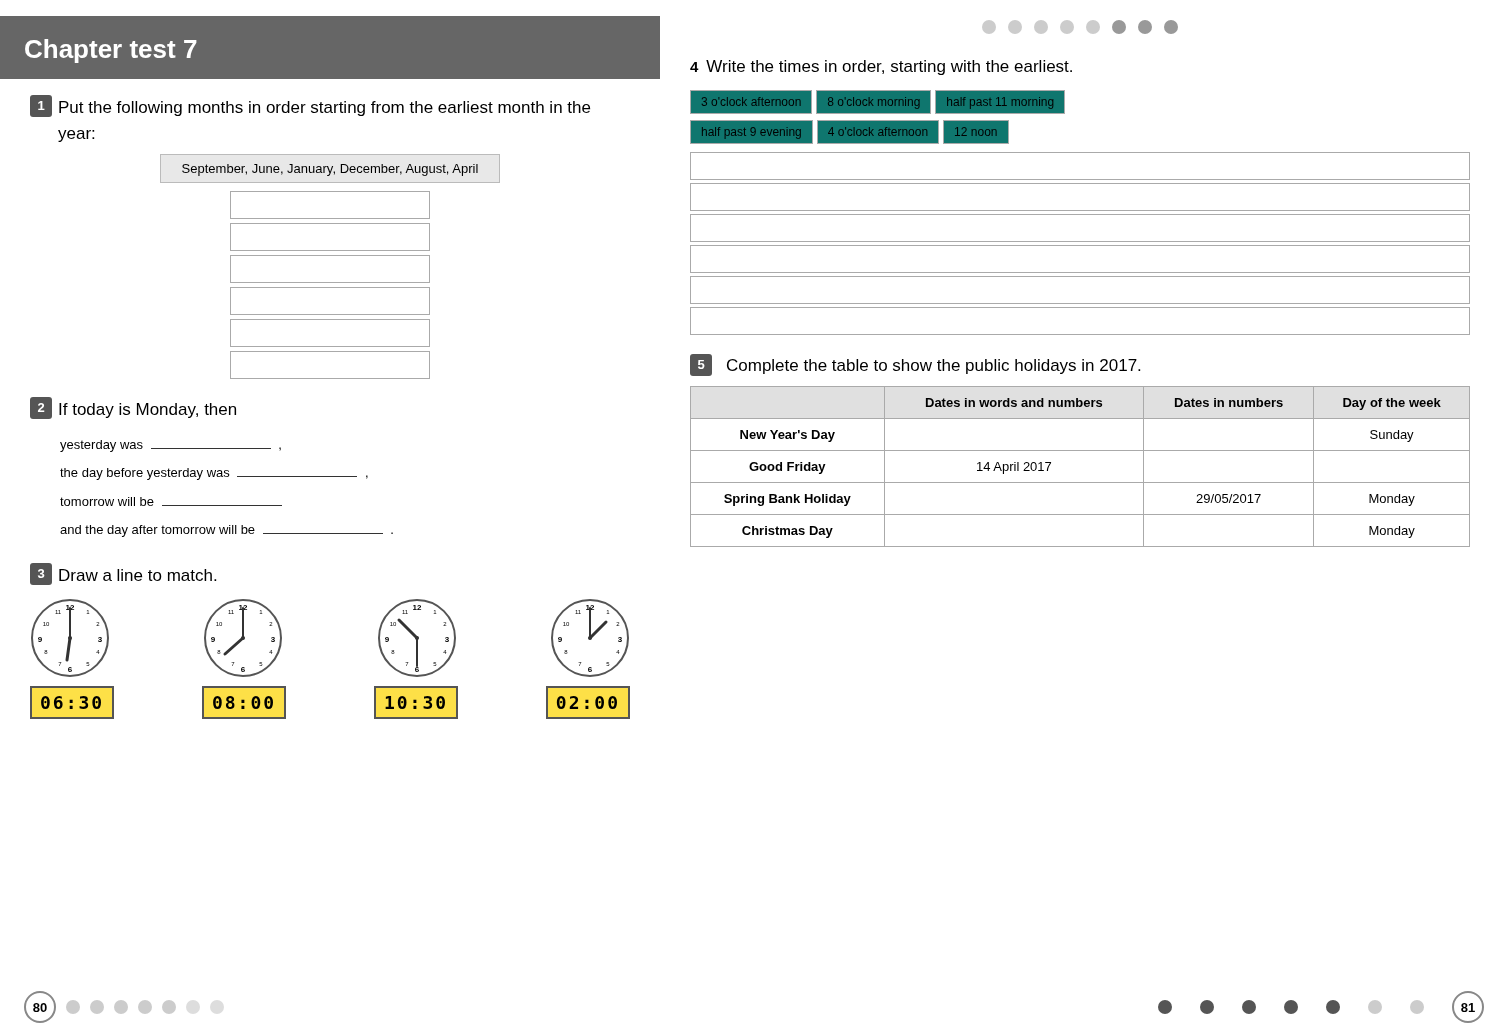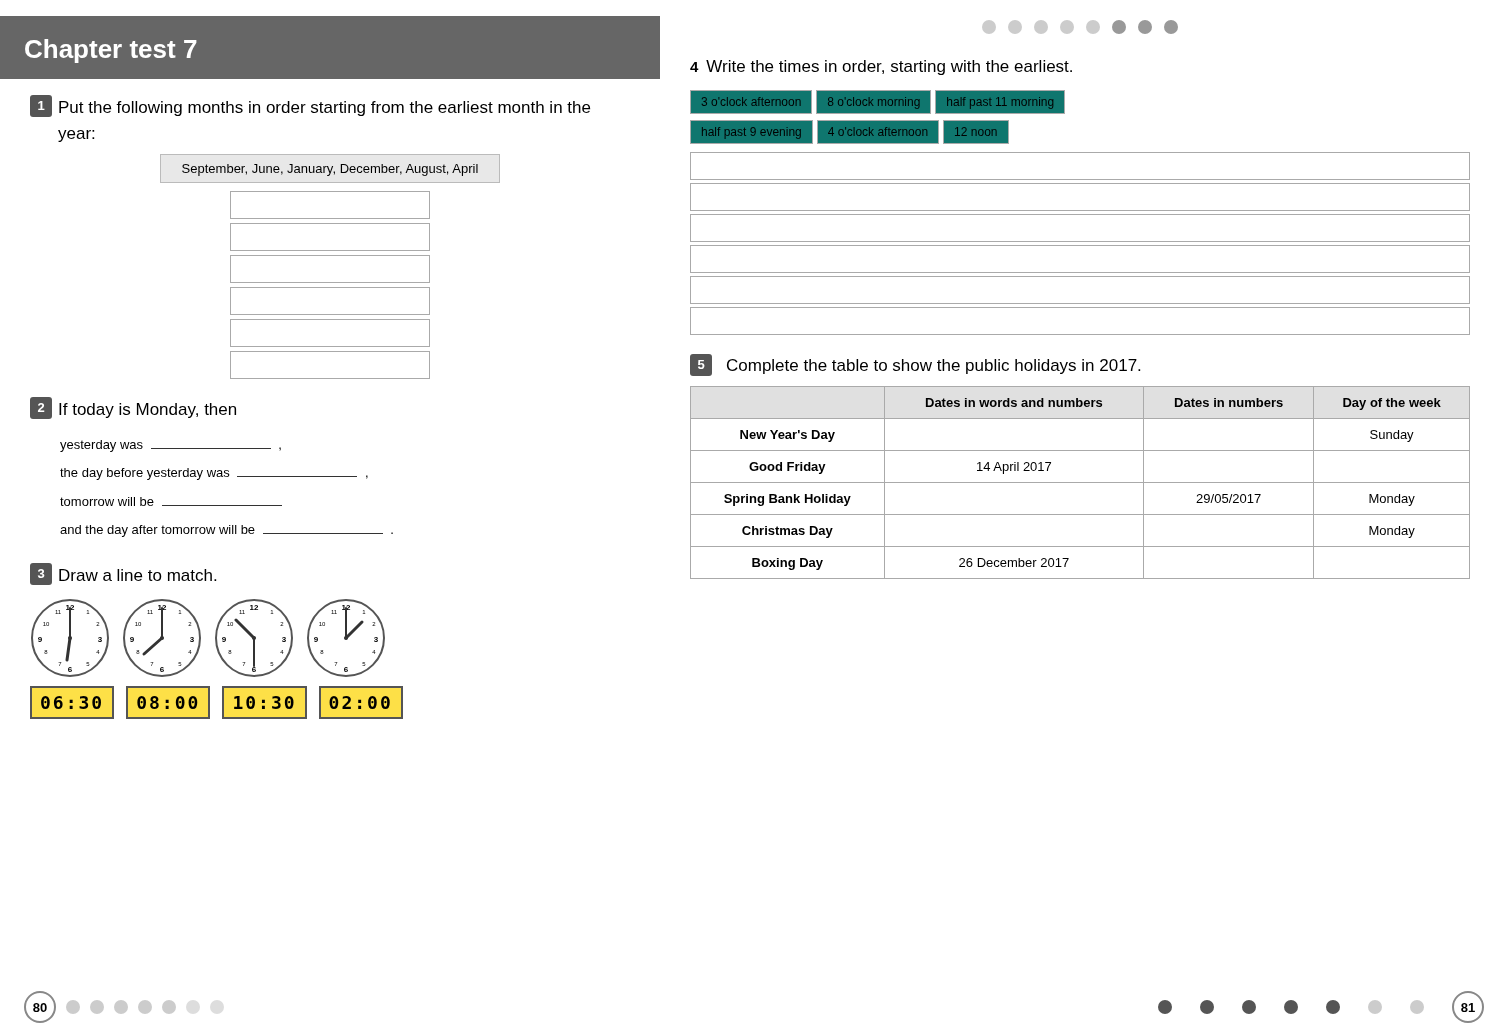"Boxing Day" tr { html: <tr> <td>Boxing Day</td> <td>26 December 2017</td> <td></td> <td></td> </tr> -> none }
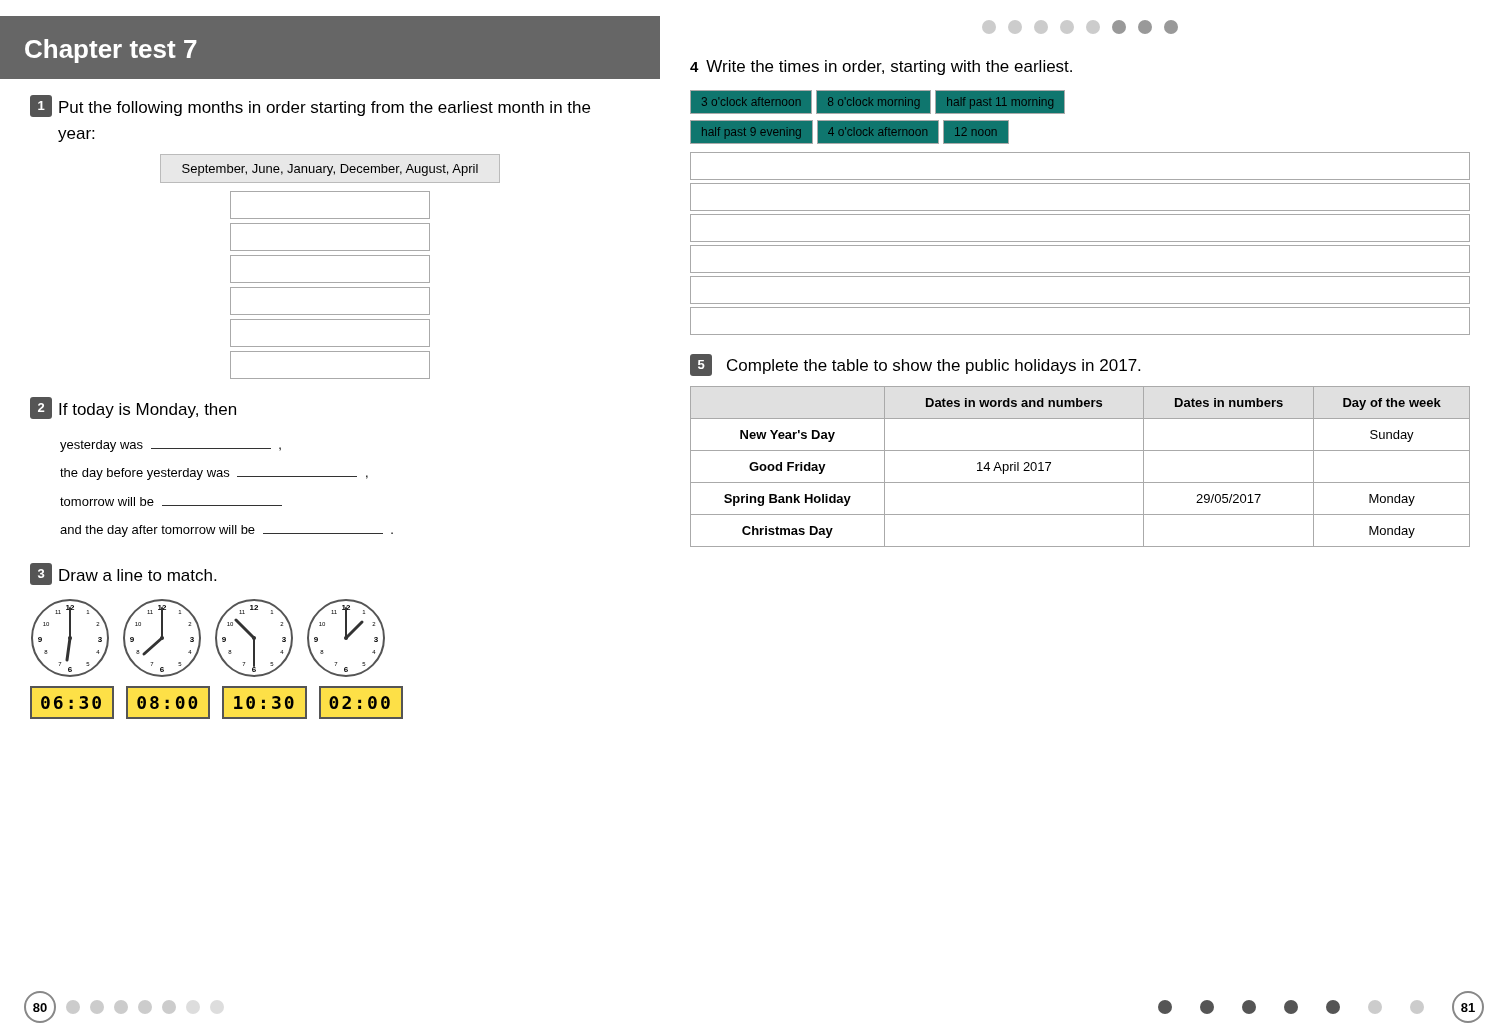"12" .clocks-row { justify-content: none -> space-between }
